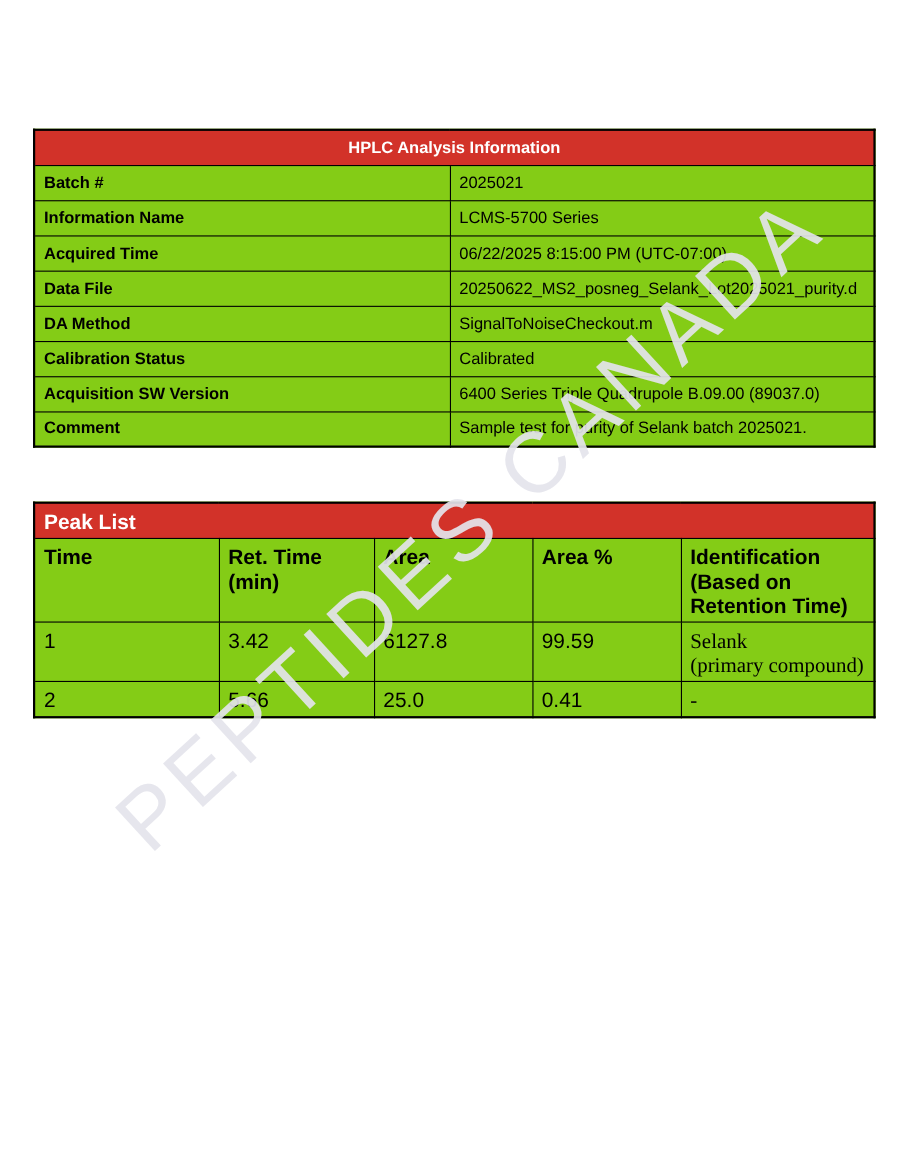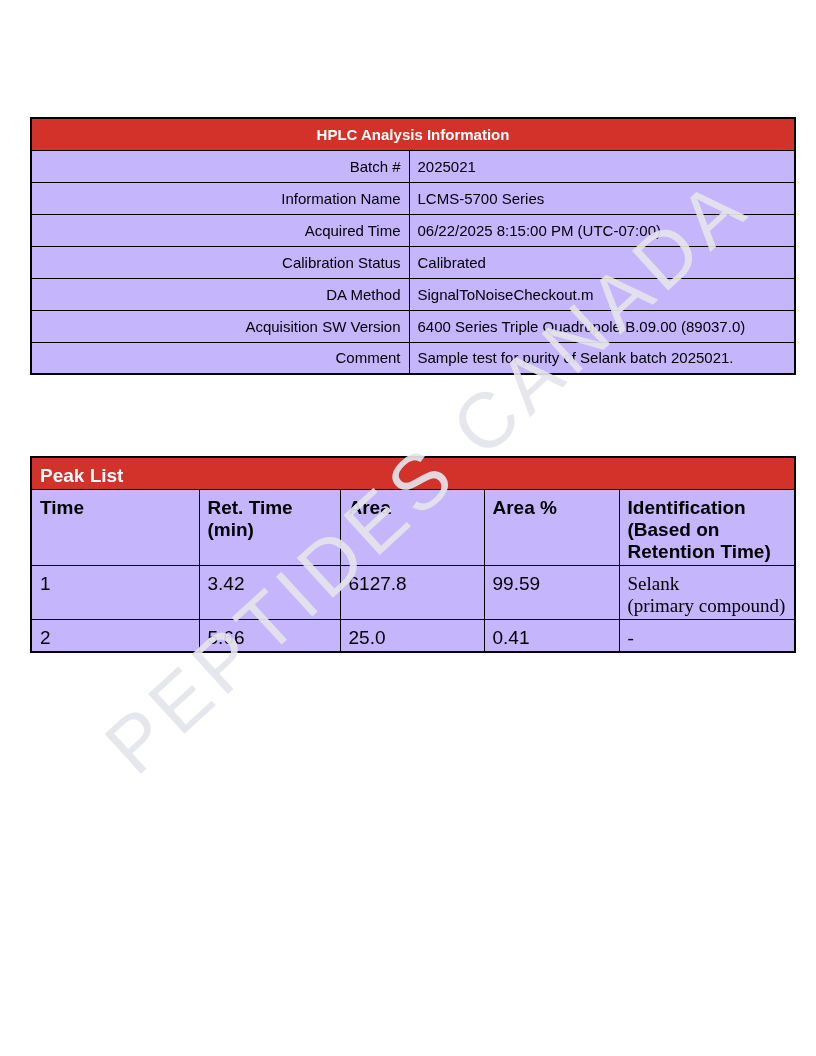"HPLC Analysis Information" table { background: #c4b5fd -> #84cc16 }
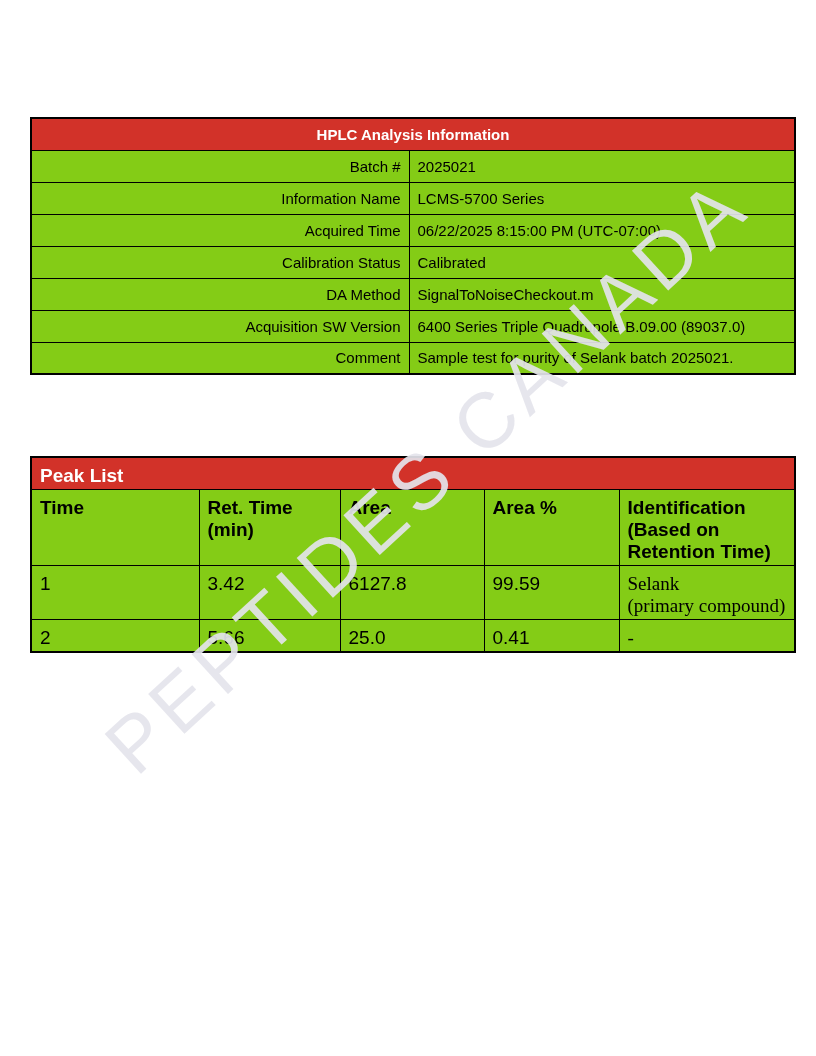"Batch #" #info-table td.lbl { font-weight: normal -> bold; text-align: right -> none }
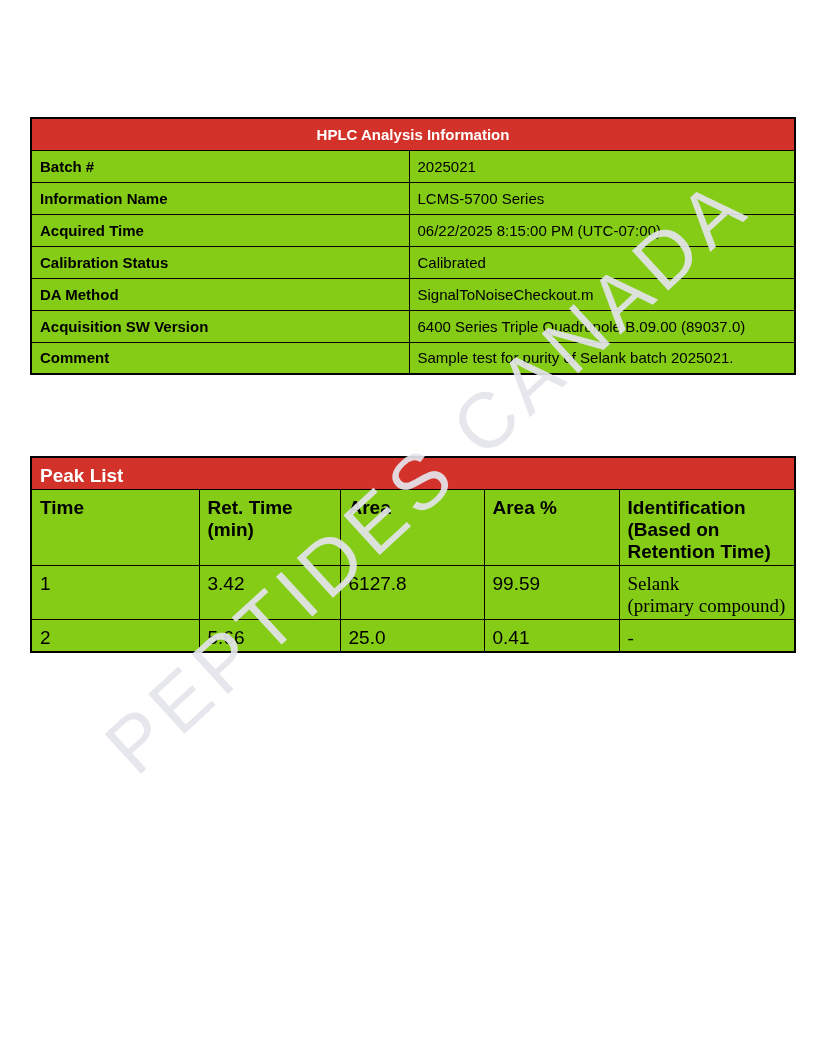"Data File" tr { html: none -> <tr> <td>Data File</td> <td>20250622_MS2_posneg_Selank_Lot2025021_purity.d</td> </tr> }
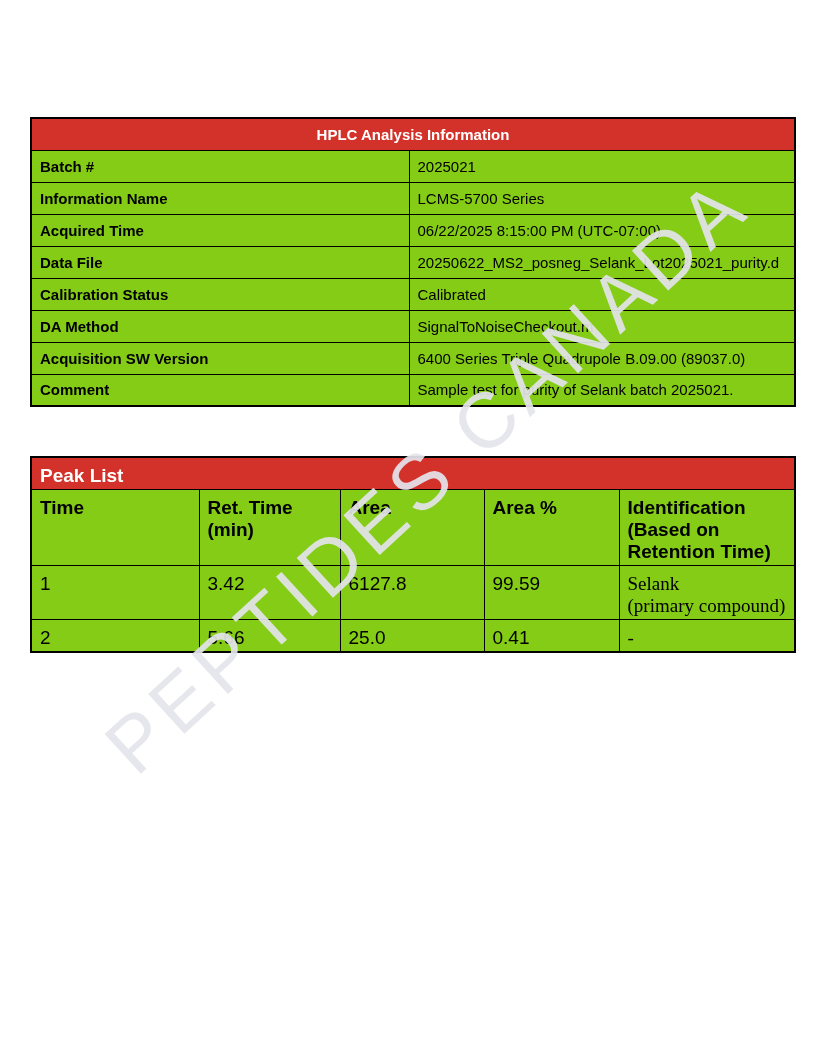"Calibration Status" tr { order: before "DA Method" -> after "DA Method" }
